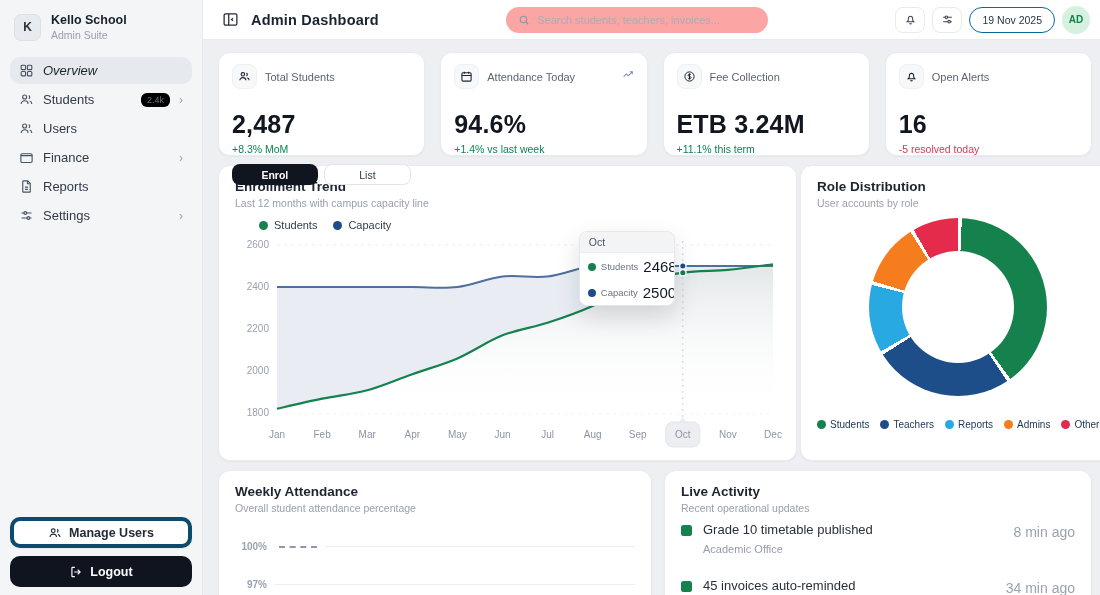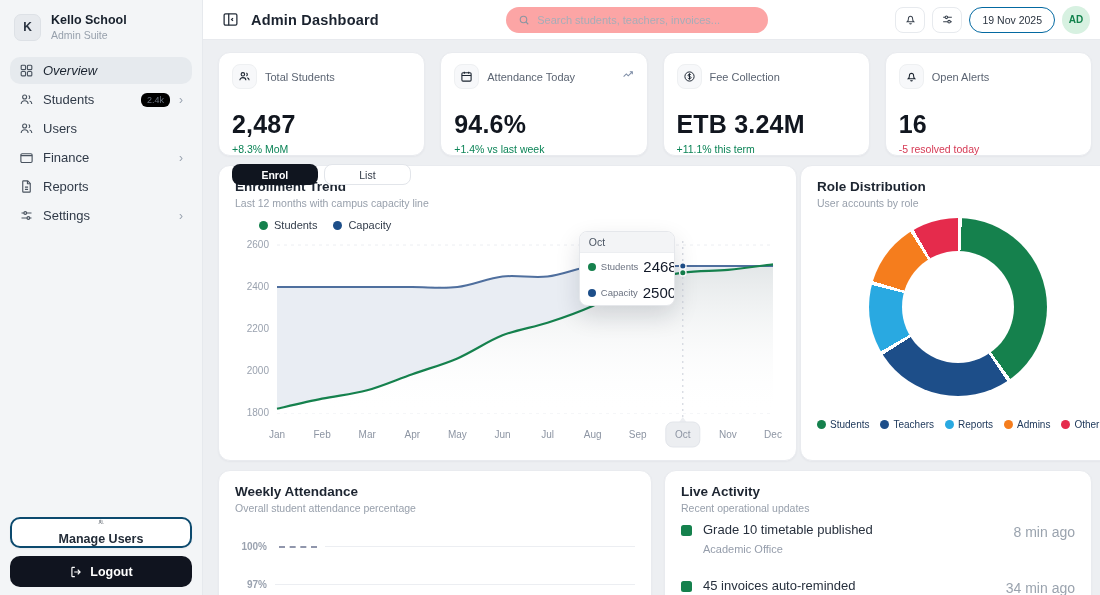"Manage Users" .btn-manage { border: 2px solid #0c4a6e -> 4px solid #0c4a6e; flex-direction: column -> none }
